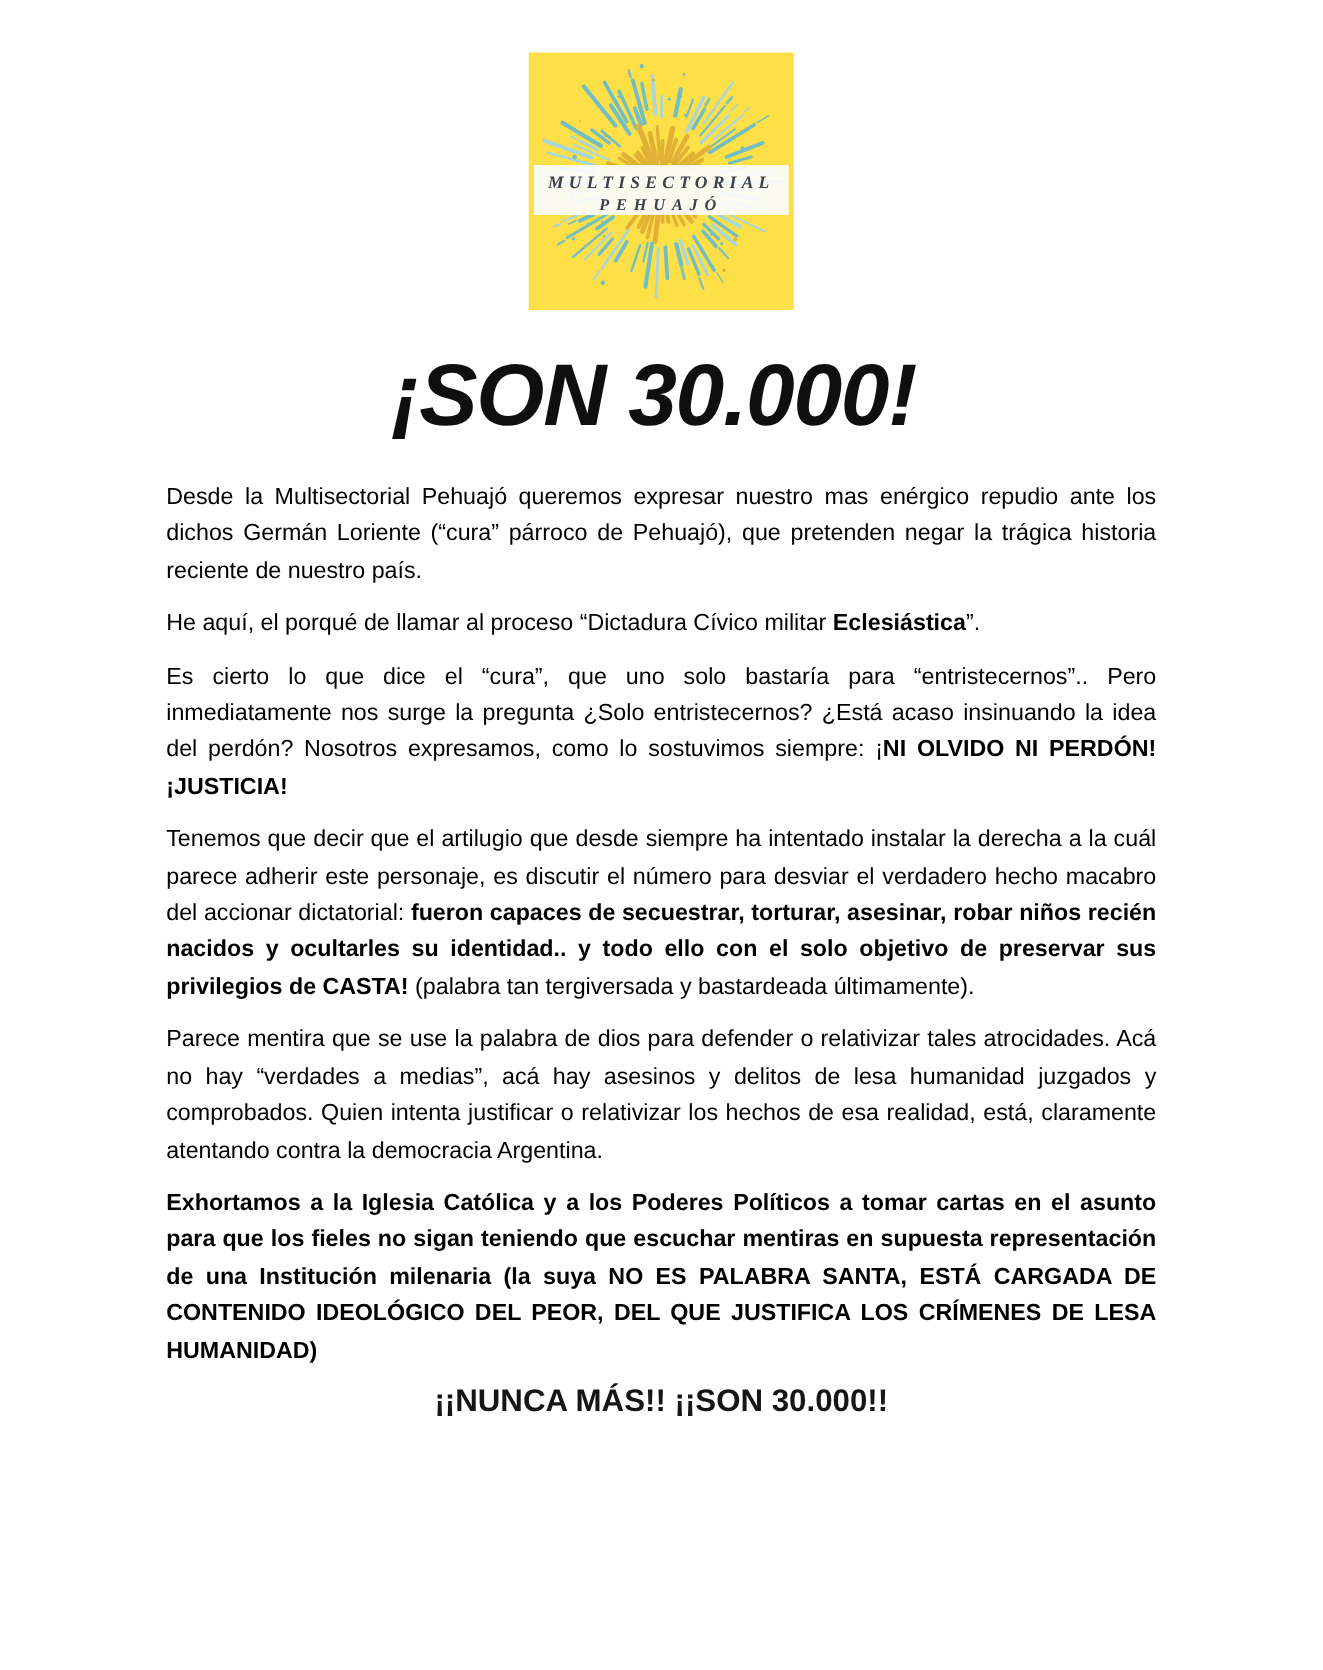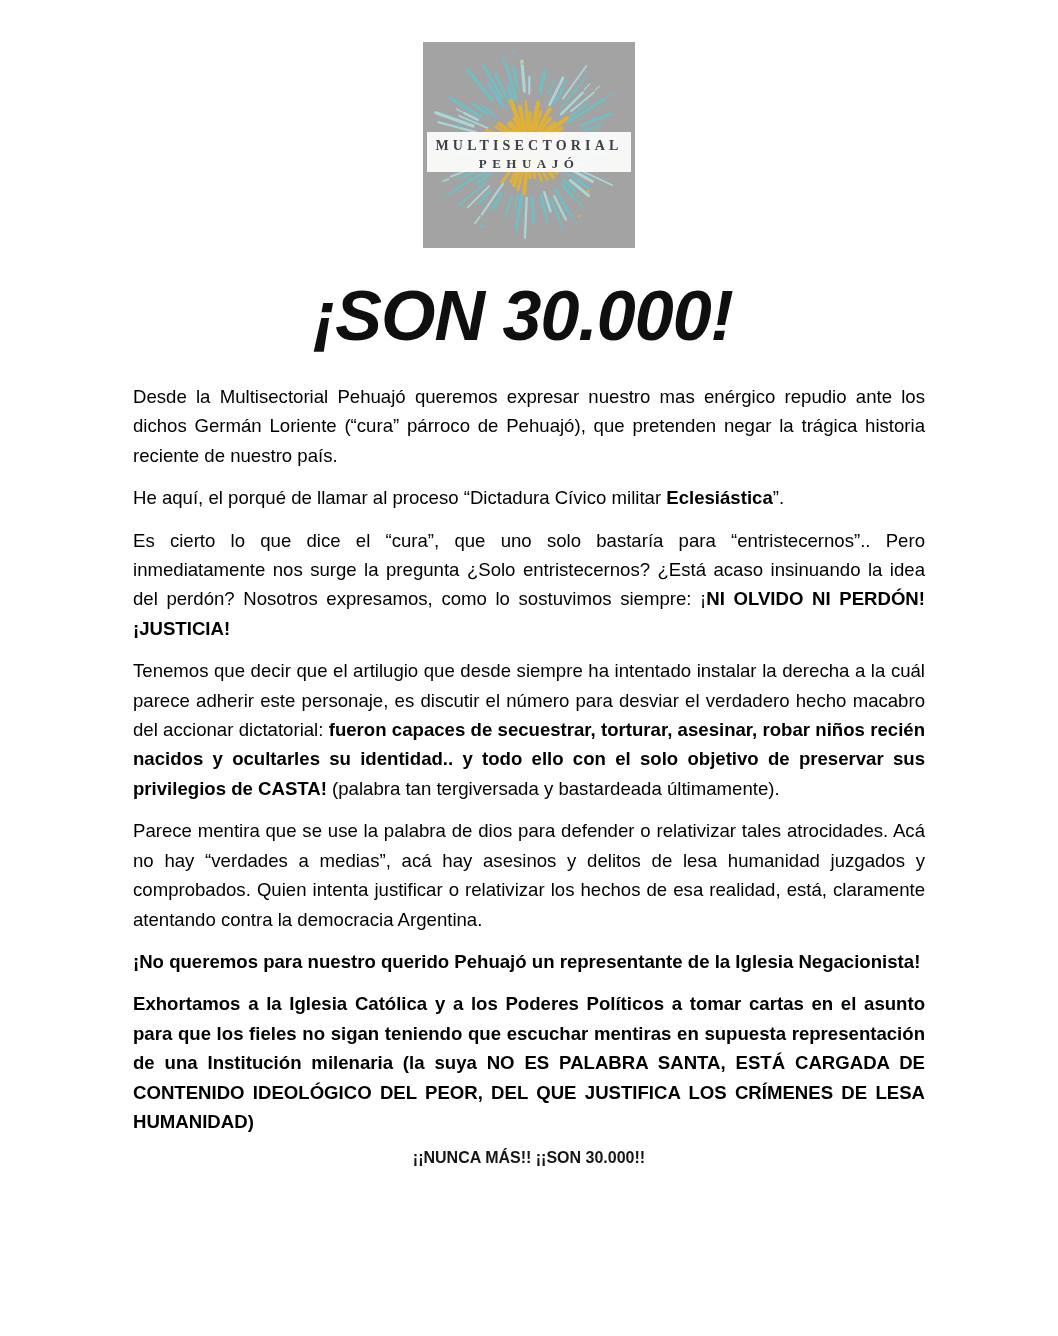"MULTISECTORIAL" .logo-wrap { background: #a3a3a3 -> #fde047; font-style: none -> italic }
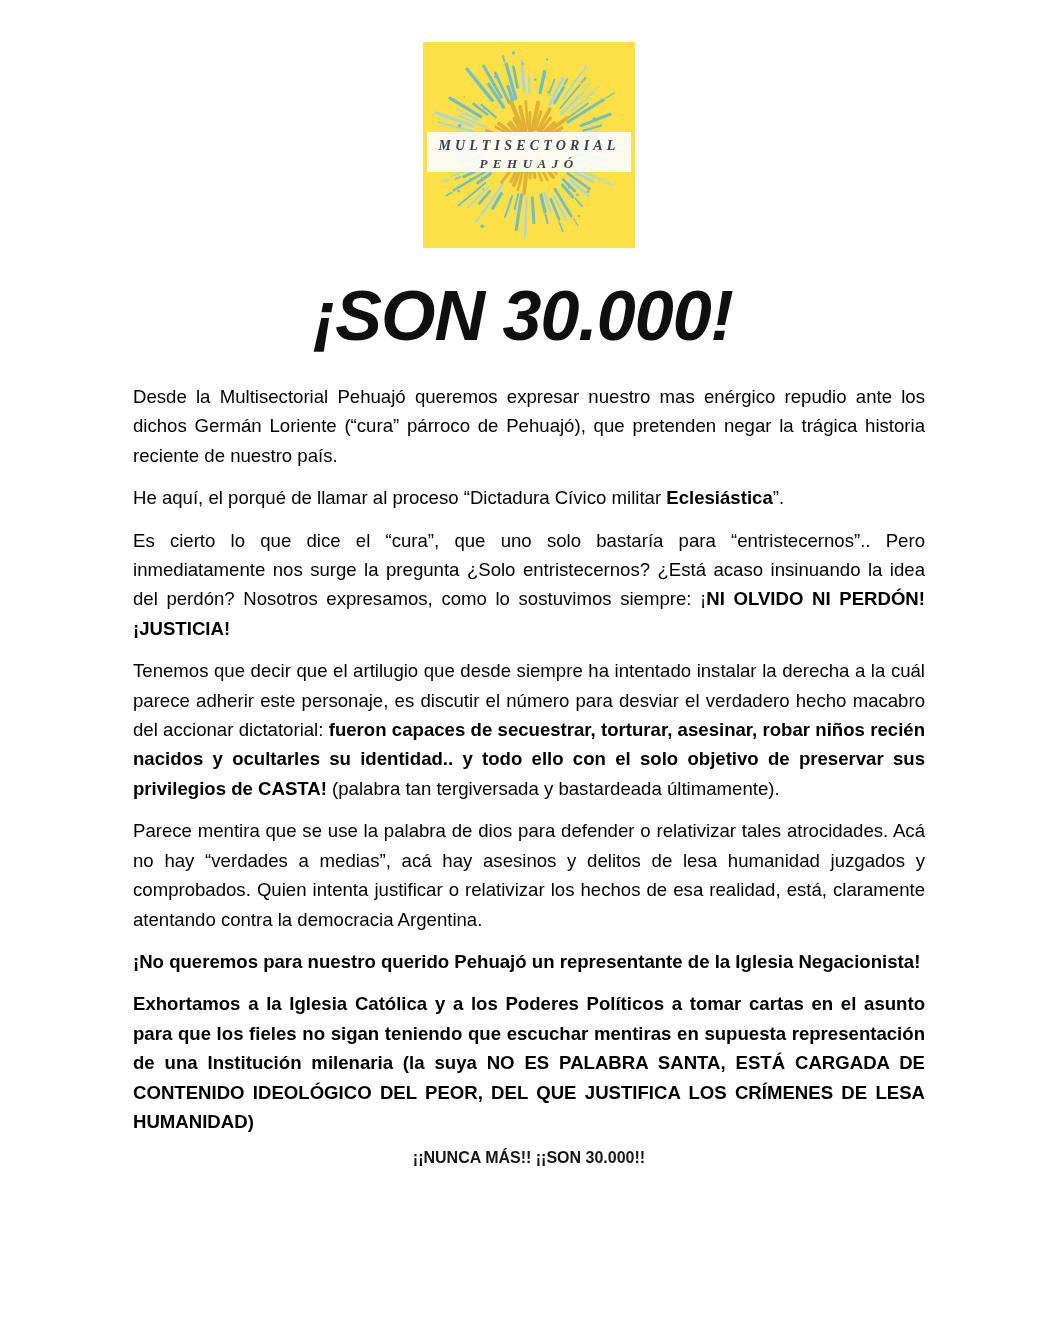"¡No queremos para nuestro querido" p { html: <p><span>¡No queremos para nuestro querido Pehuajó un representante de la Iglesia Negacionista!</span></p> -> none }
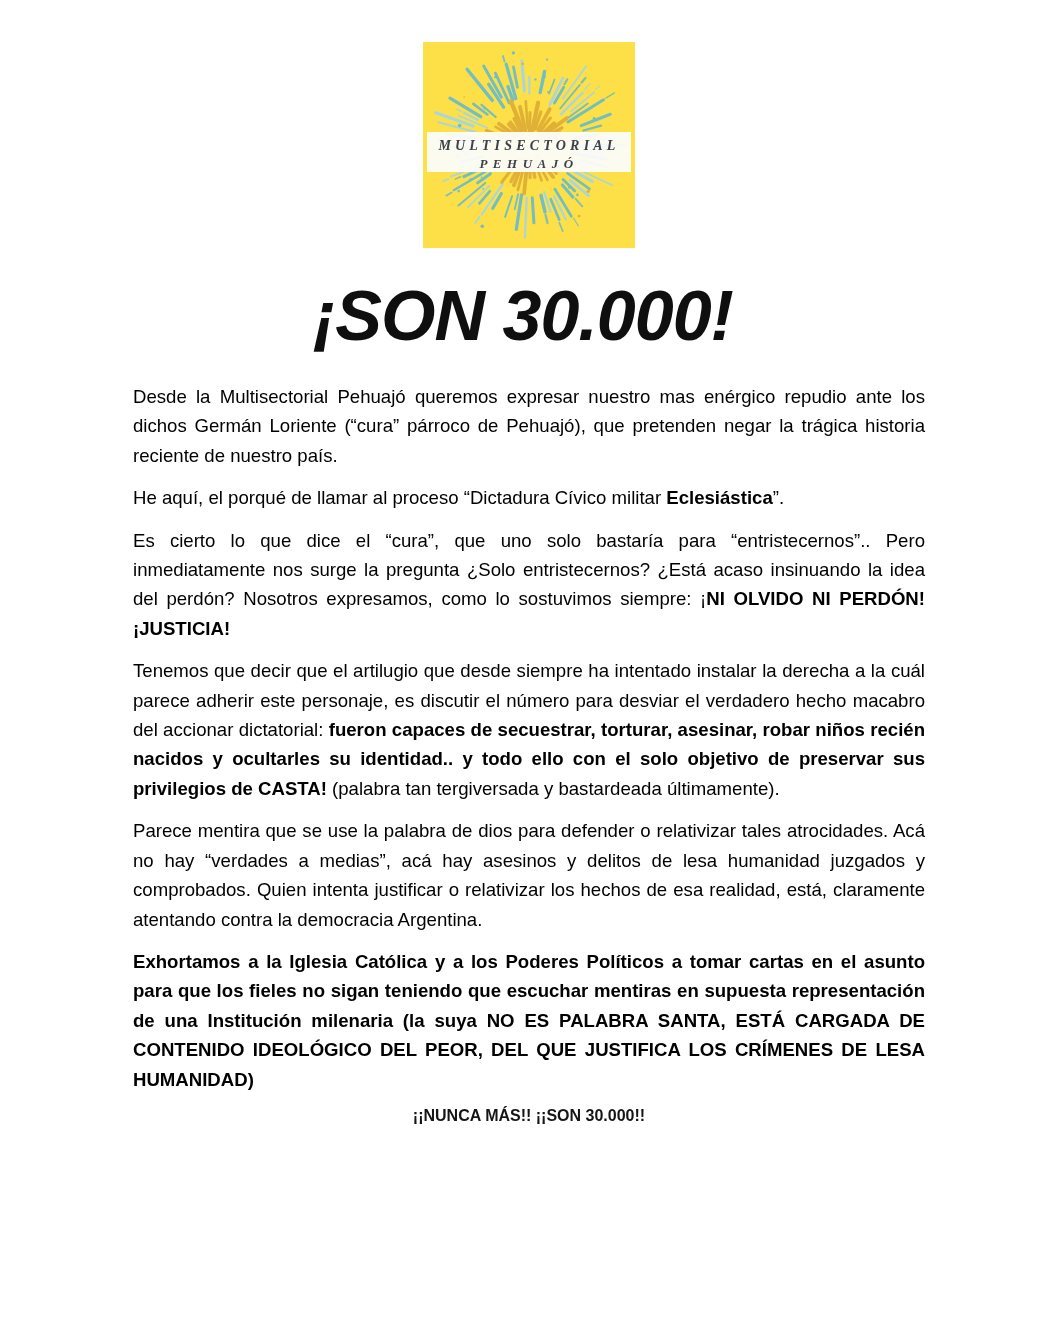"¡¡NUNCA MÁS!! ¡¡SON 30.000!!" .closing-line { font-size: 16px -> 25px }
